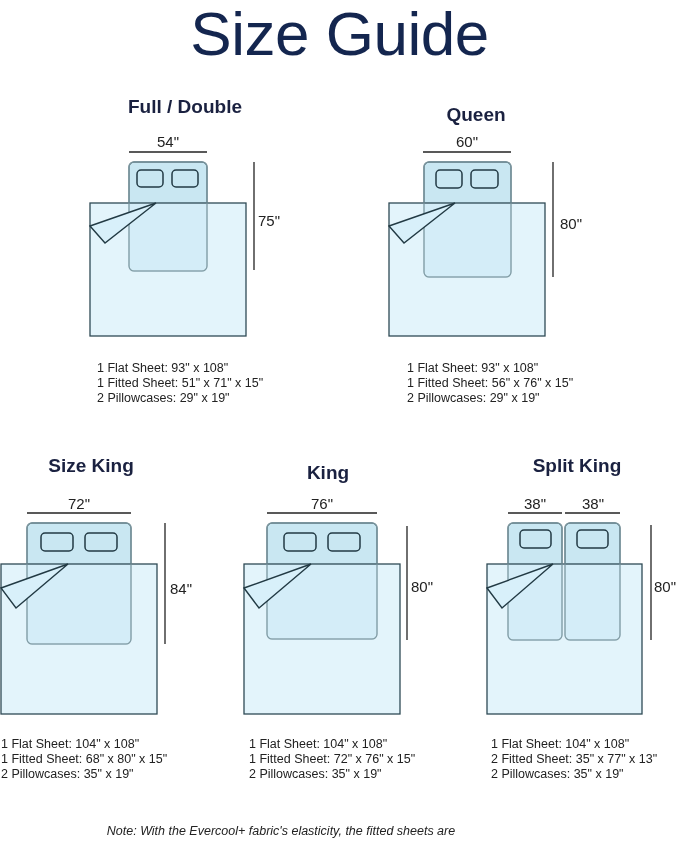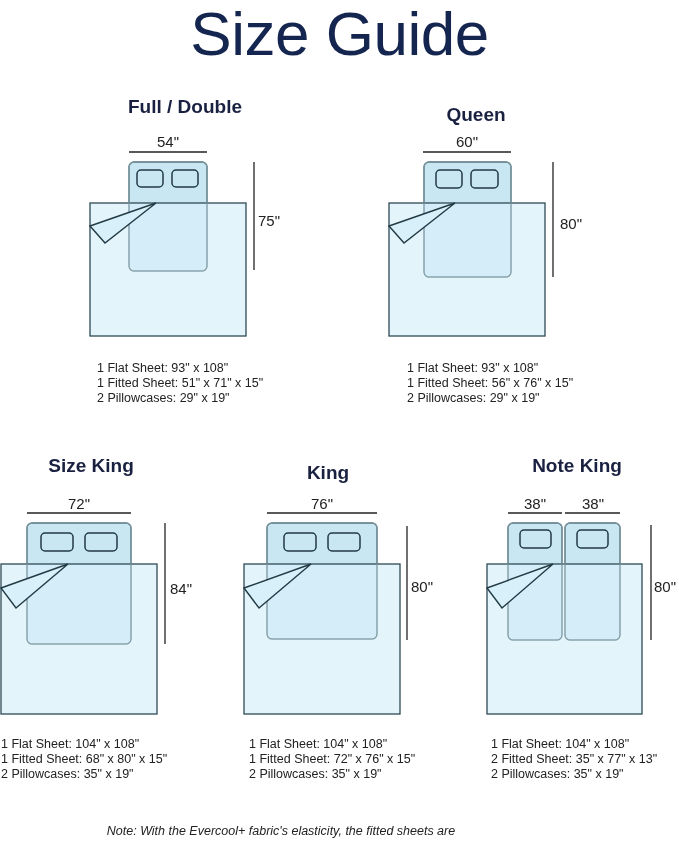"Note King" div.size-name { text: Note -> Split }
